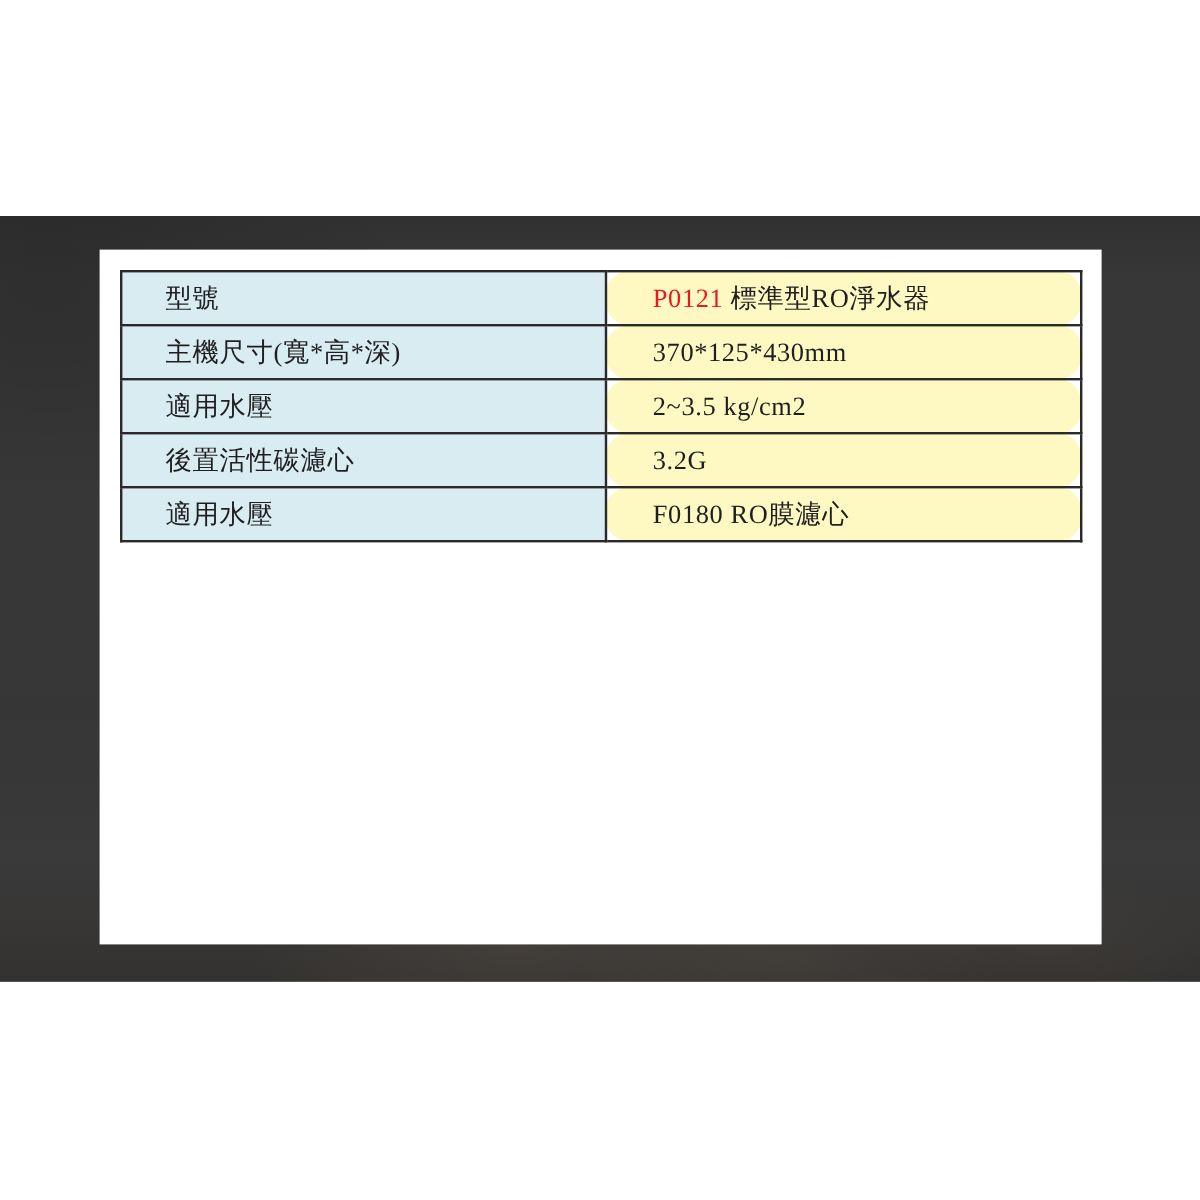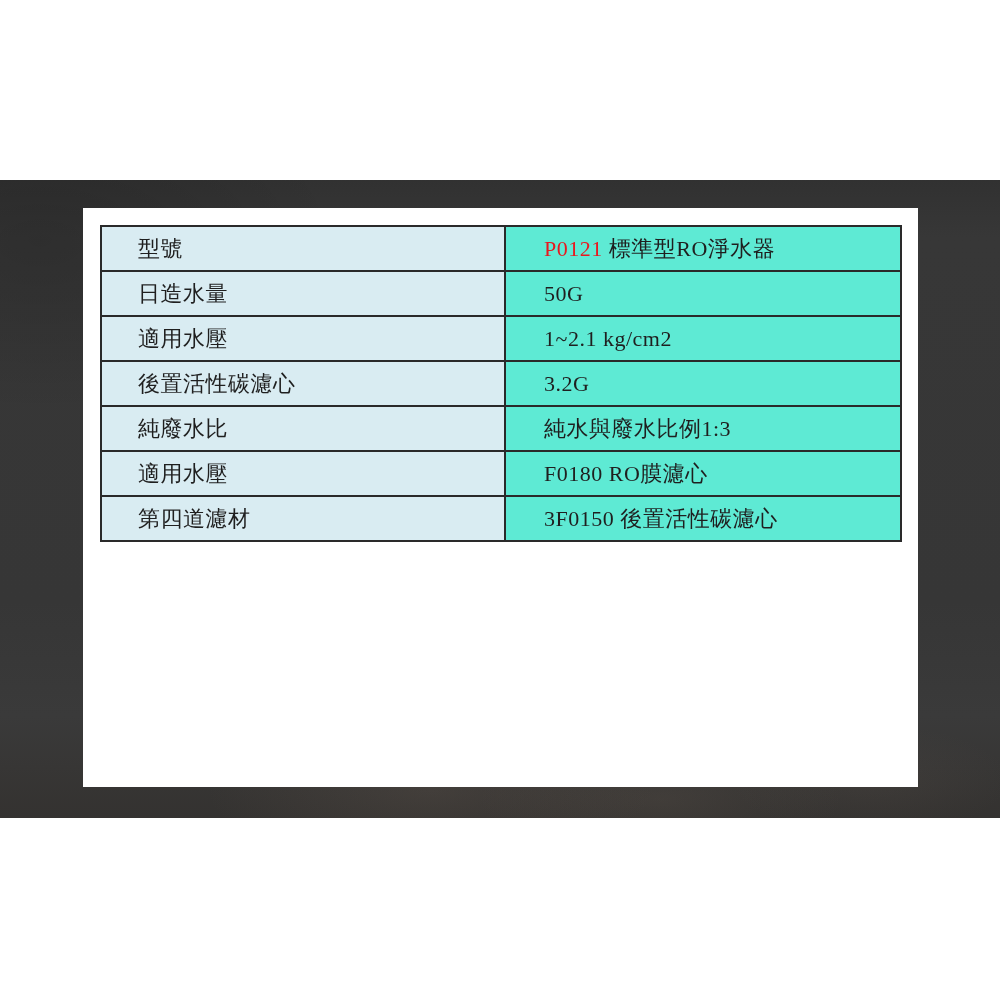"P0121 標準型RO淨水器" .spec-table .value-cell { background: #5eead4 -> #fef9c3; border-radius: none -> 19px }
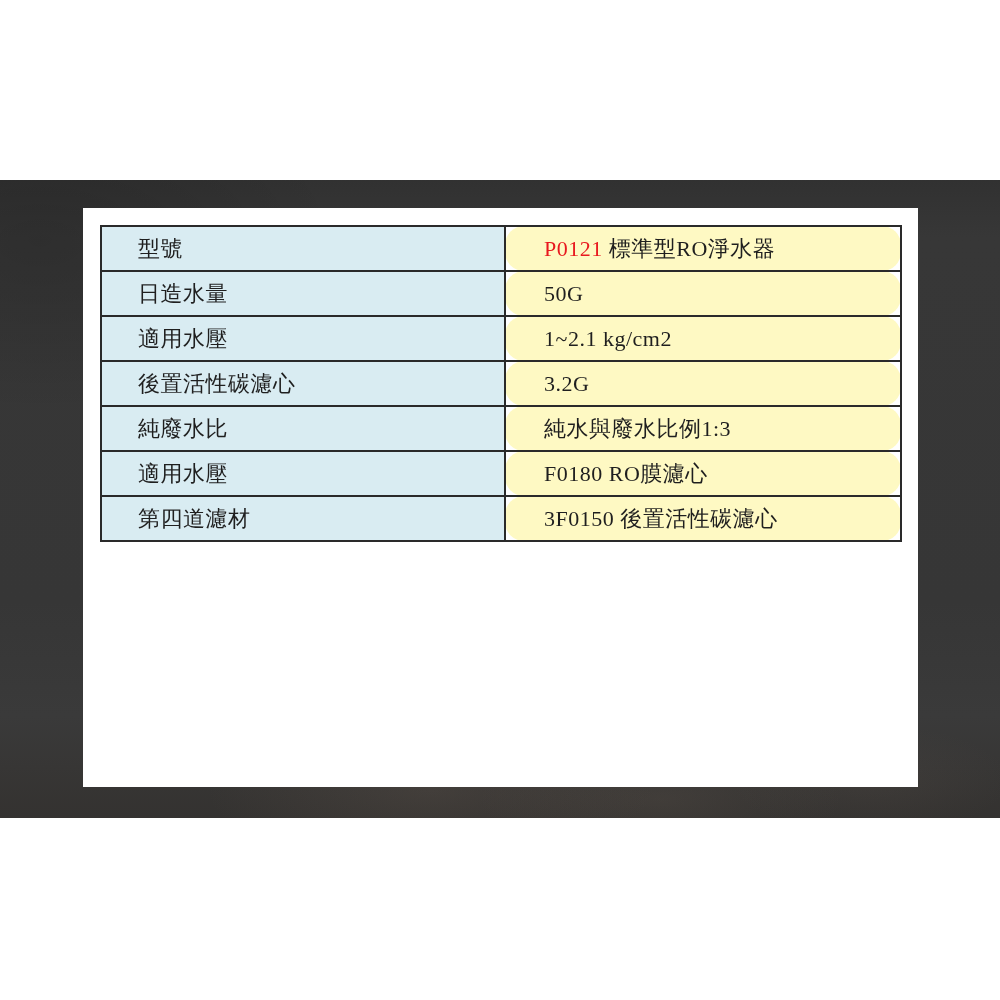"主機尺寸(寬*高*深)" tr { html: none -> <tr> <td>主機尺寸(寬*高*深)</td> <td>370*125*430mm</td> </tr> }
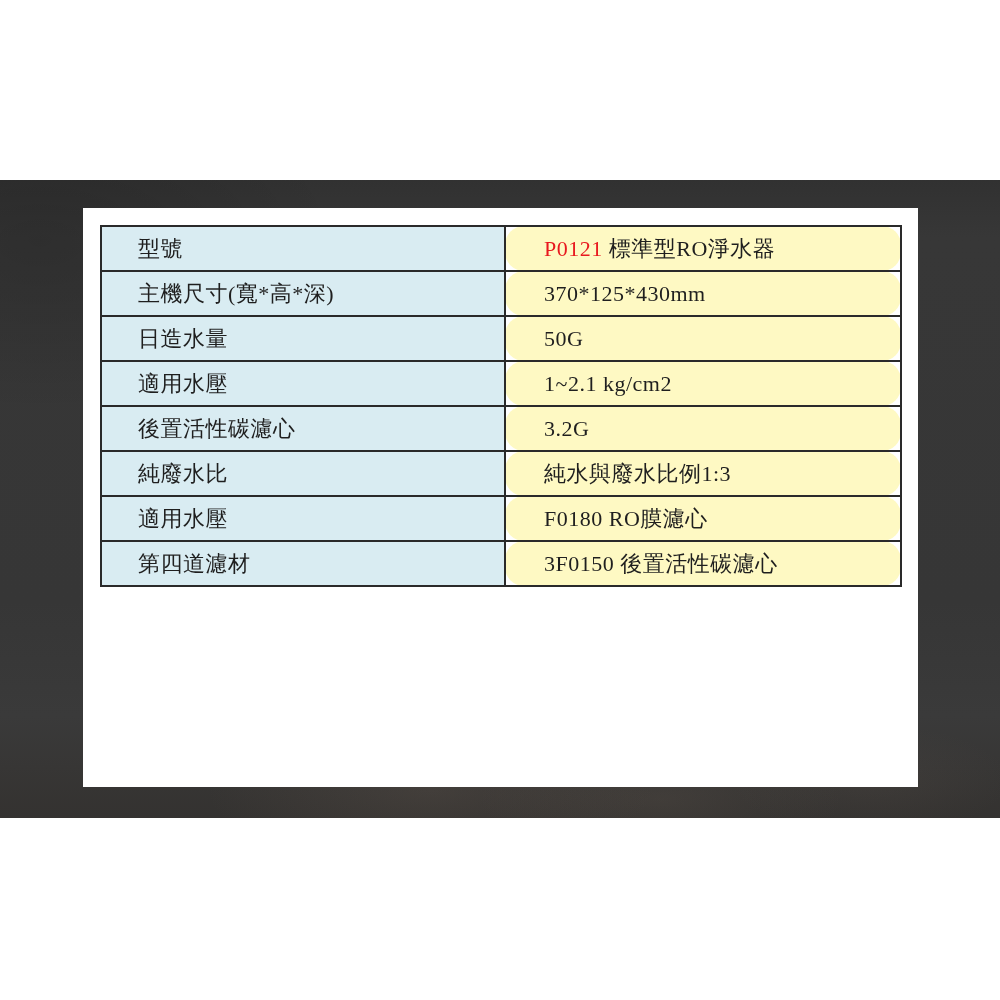"日造水量" tr { html: <tr> <td>日造水量</td> <td>50G</td> </tr> -> none }
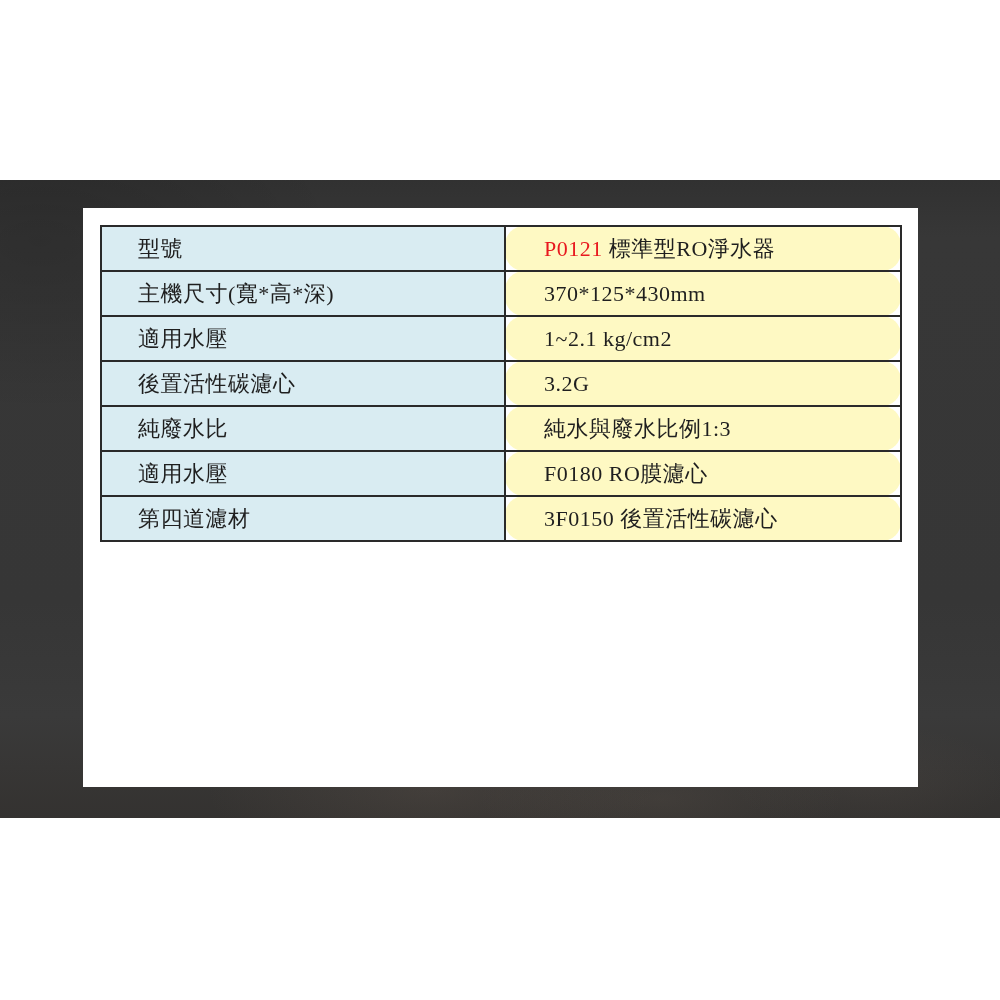"1~2.1 kg/cm2" td.value-cell { text: 1~2.1 -> 2~3.5 }
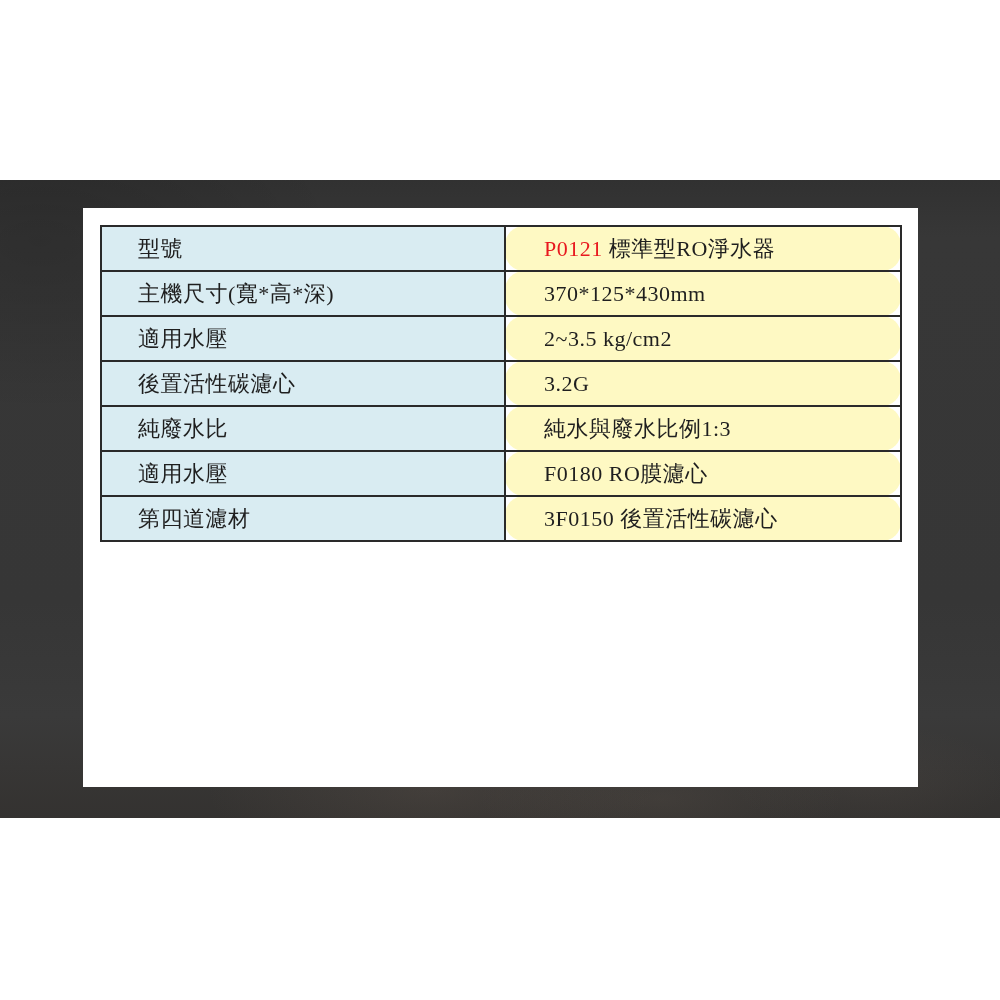"純廢水比" tr { html: <tr> <td>純廢水比</td> <td>純水與廢水比例1:3</td> </tr> -> none }
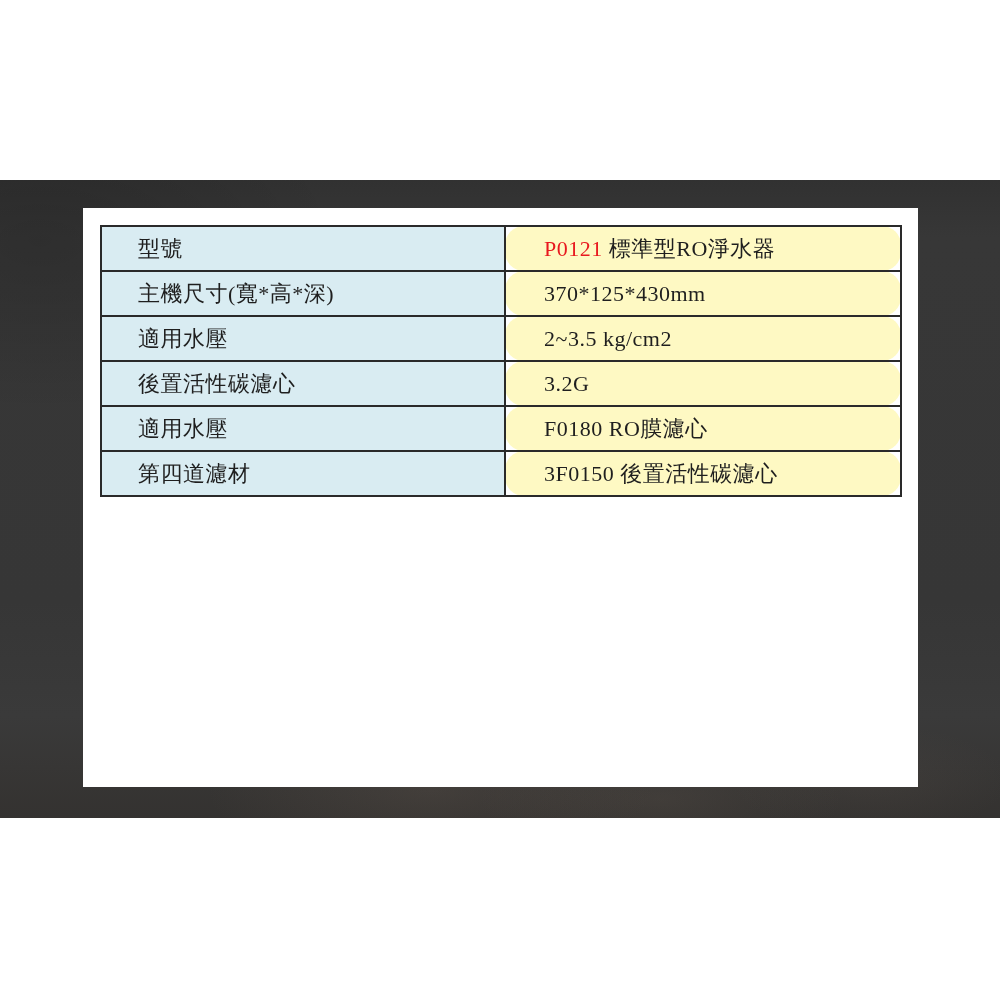"第四道濾材" tr { html: <tr> <td>第四道濾材</td> <td>3F0150 後置活性碳濾心</td> </tr> -> none }
